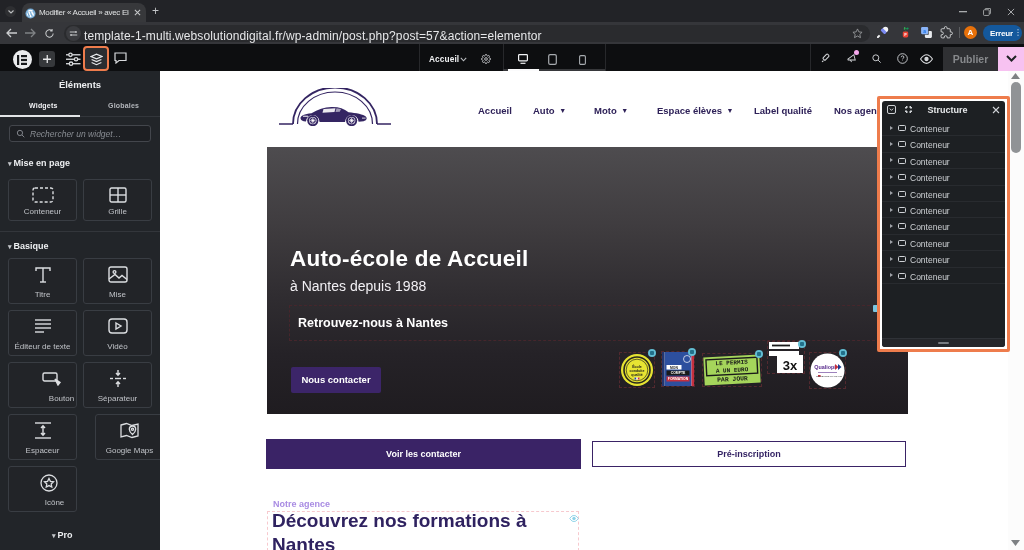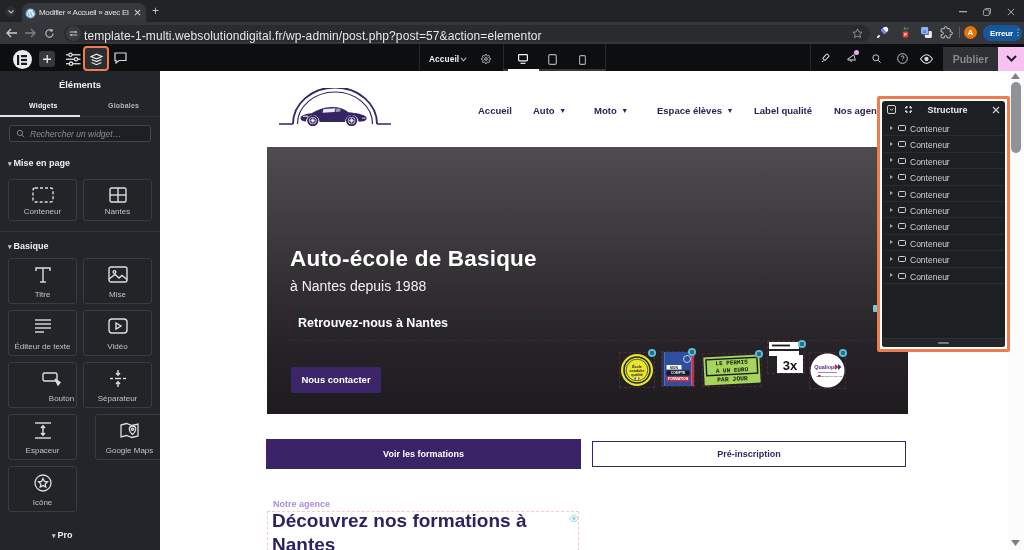"Nantes" div.wlabel { text: Nantes -> Grille }
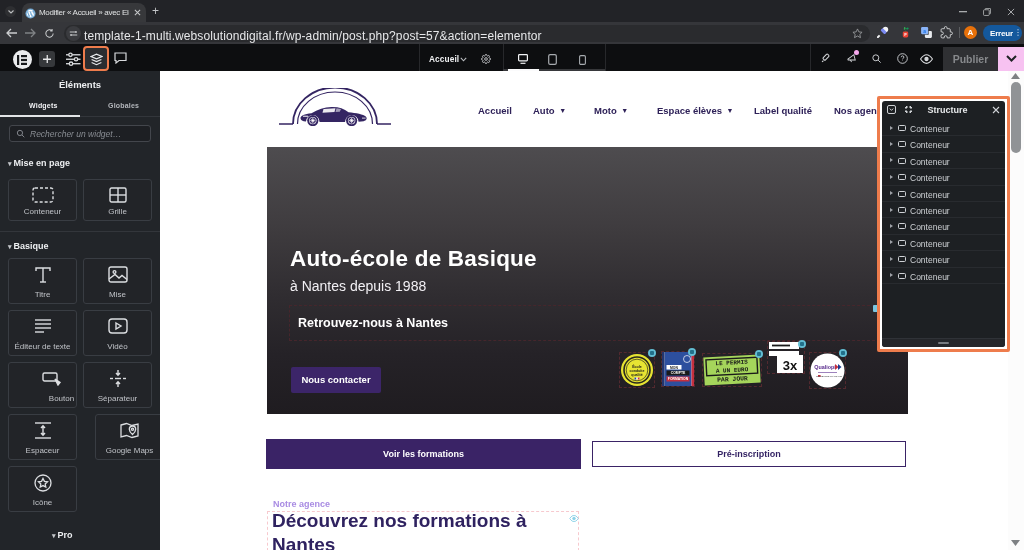"Auto-école de Basique" div { text: Basique -> Accueil }
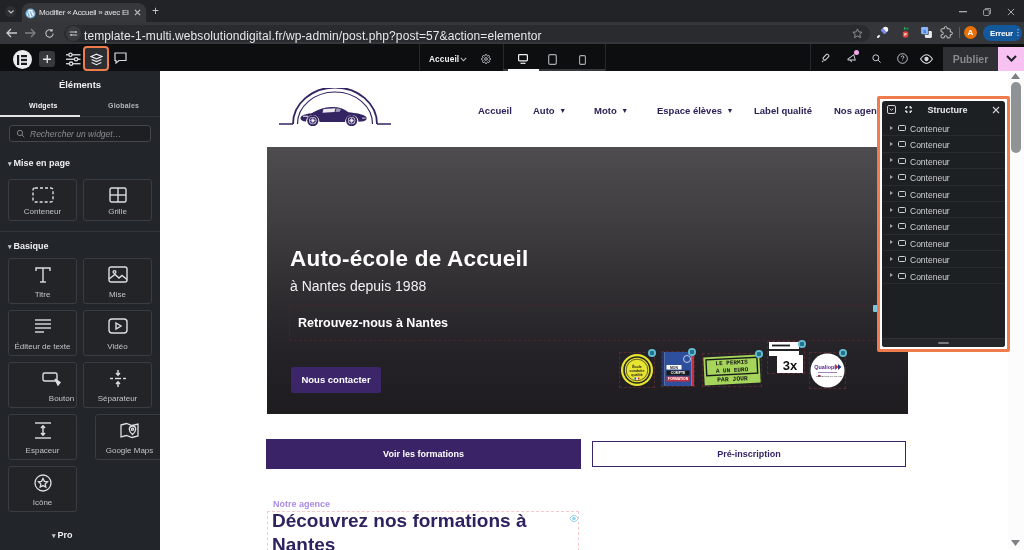"Voir les formations" div { text: formations -> contacter }
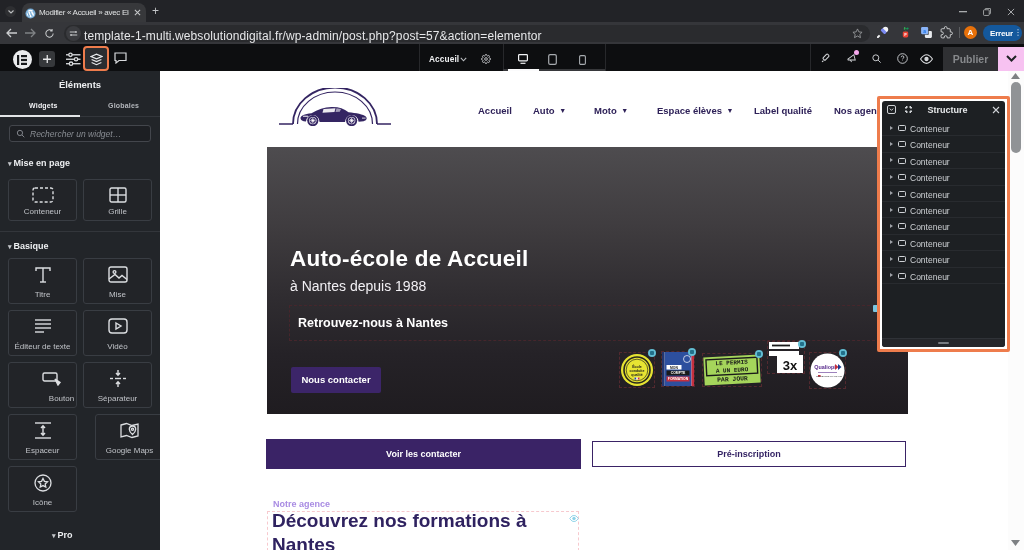"Icône" div.wcard { padding-left: none -> 12px }
